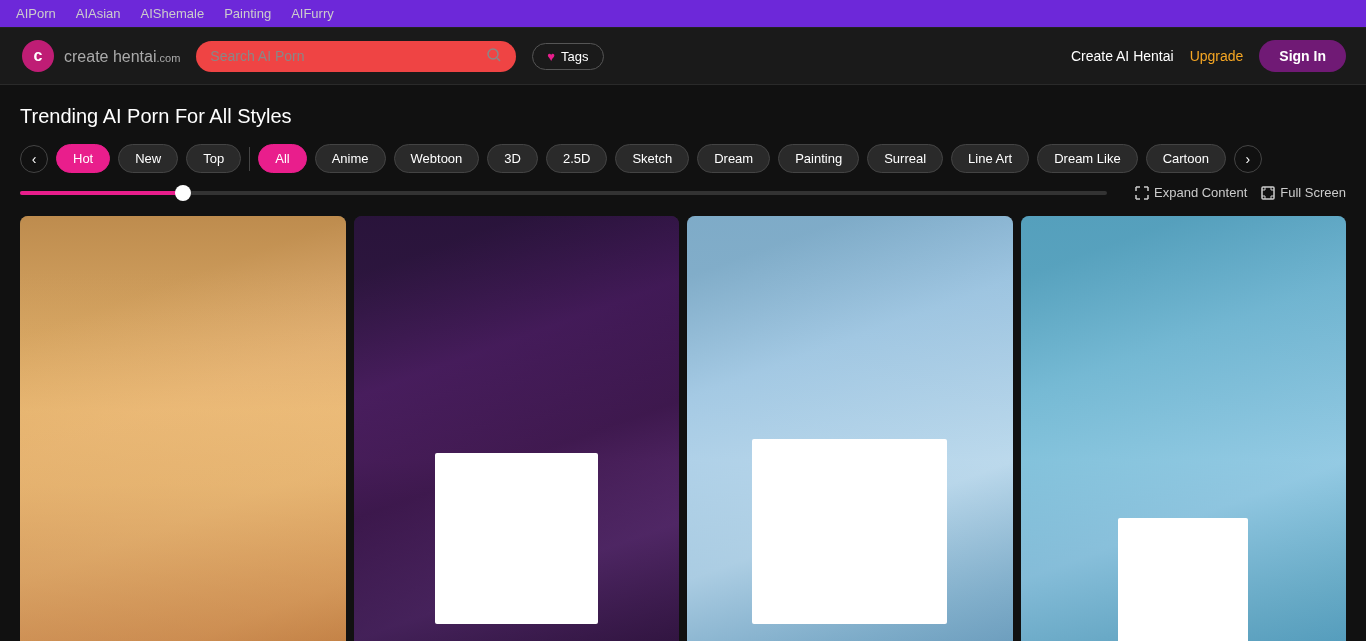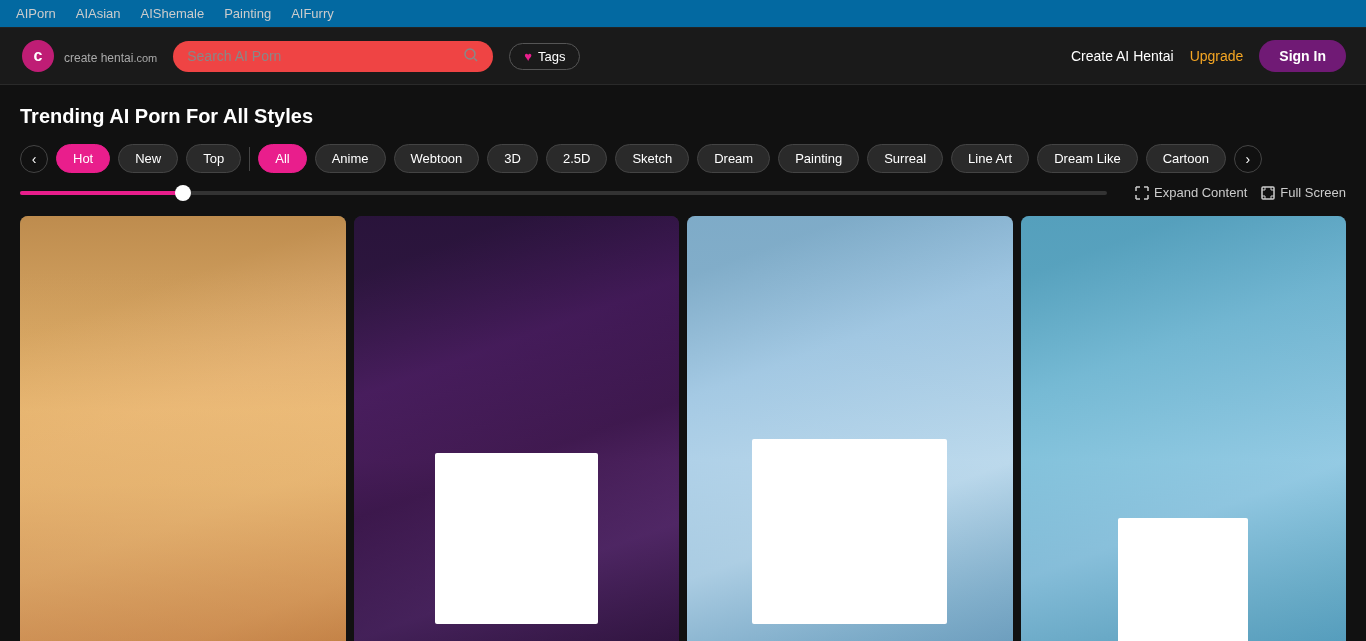"AIPorn" .top-nav { background: #0369a1 -> #6d28d9 }
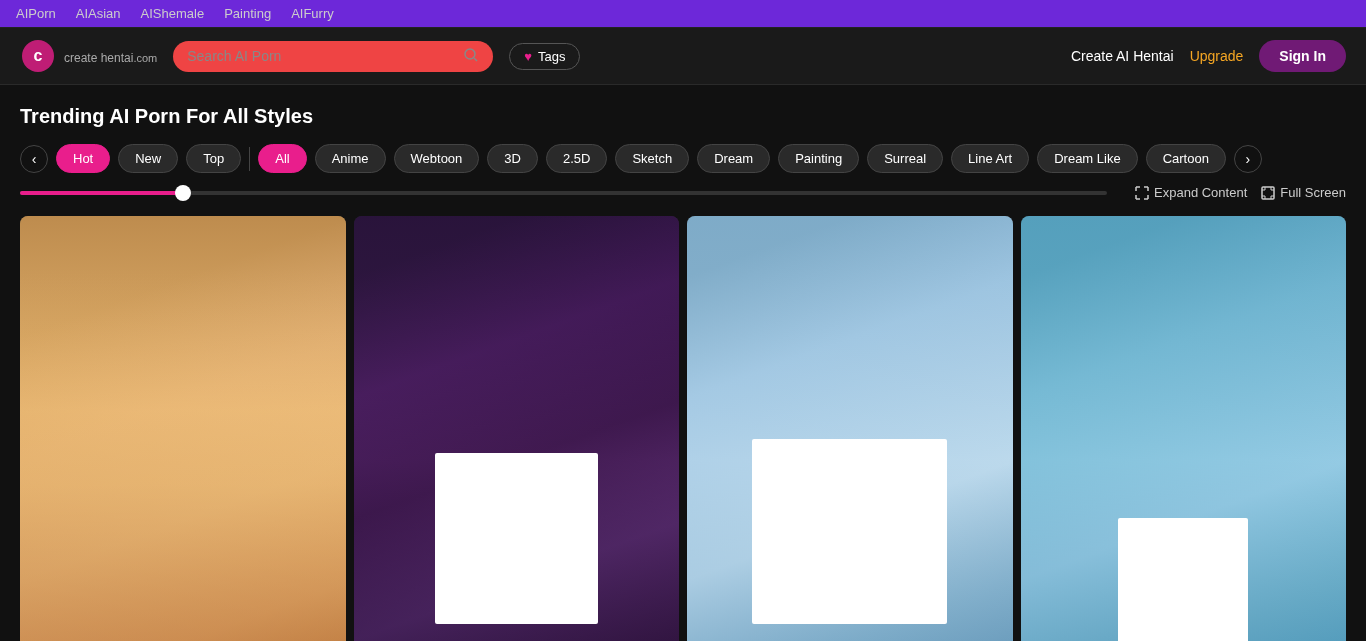"create hentai" .logo-text span { font-size: 12px -> 16px }
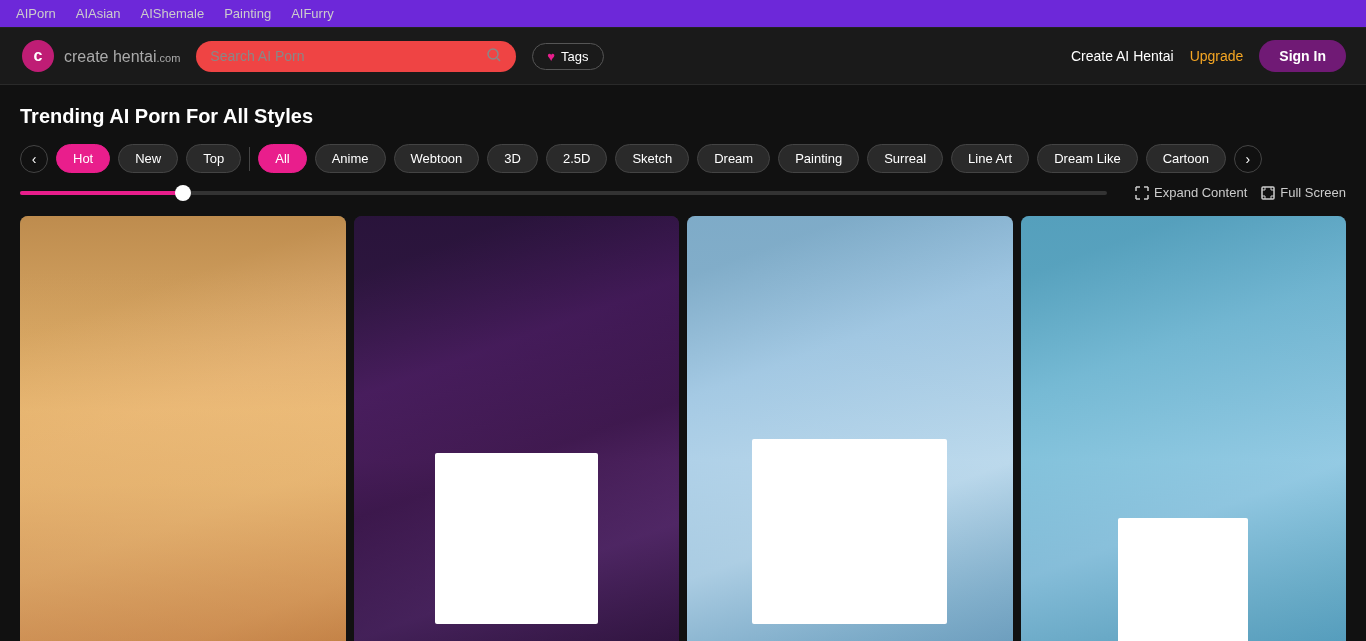"Trending AI Porn For All" .section-title { font-weight: bold -> normal }
